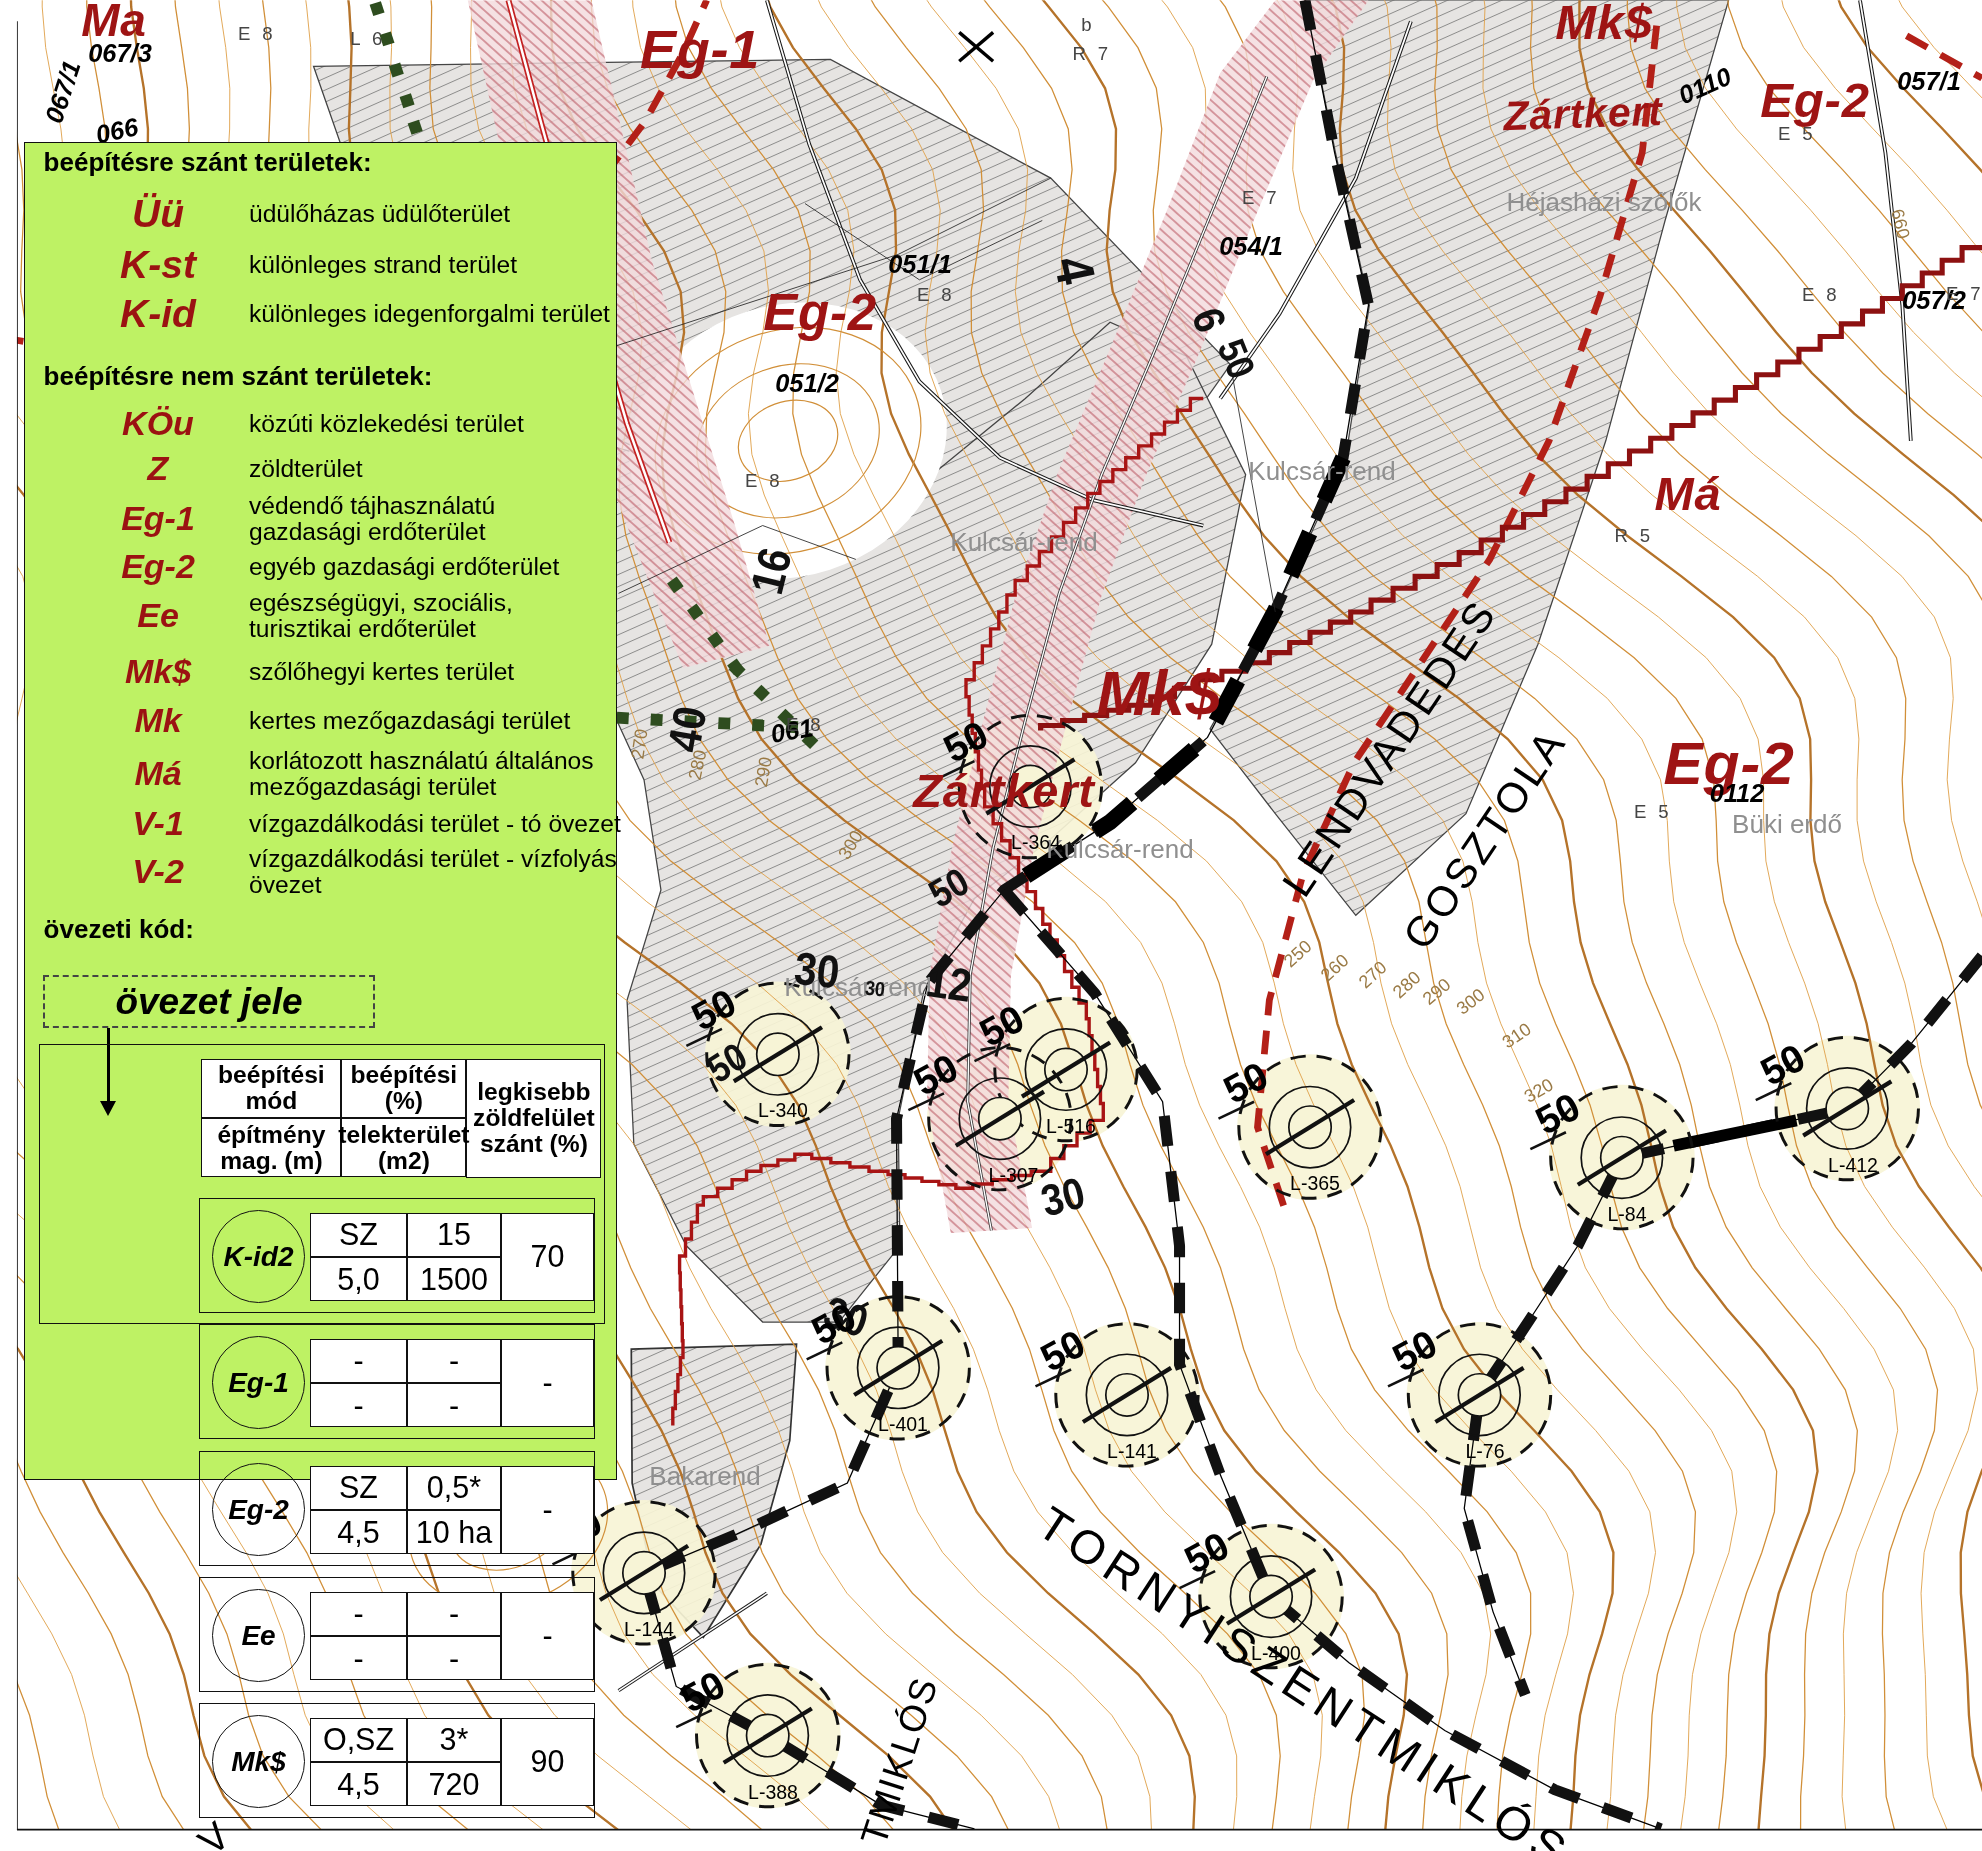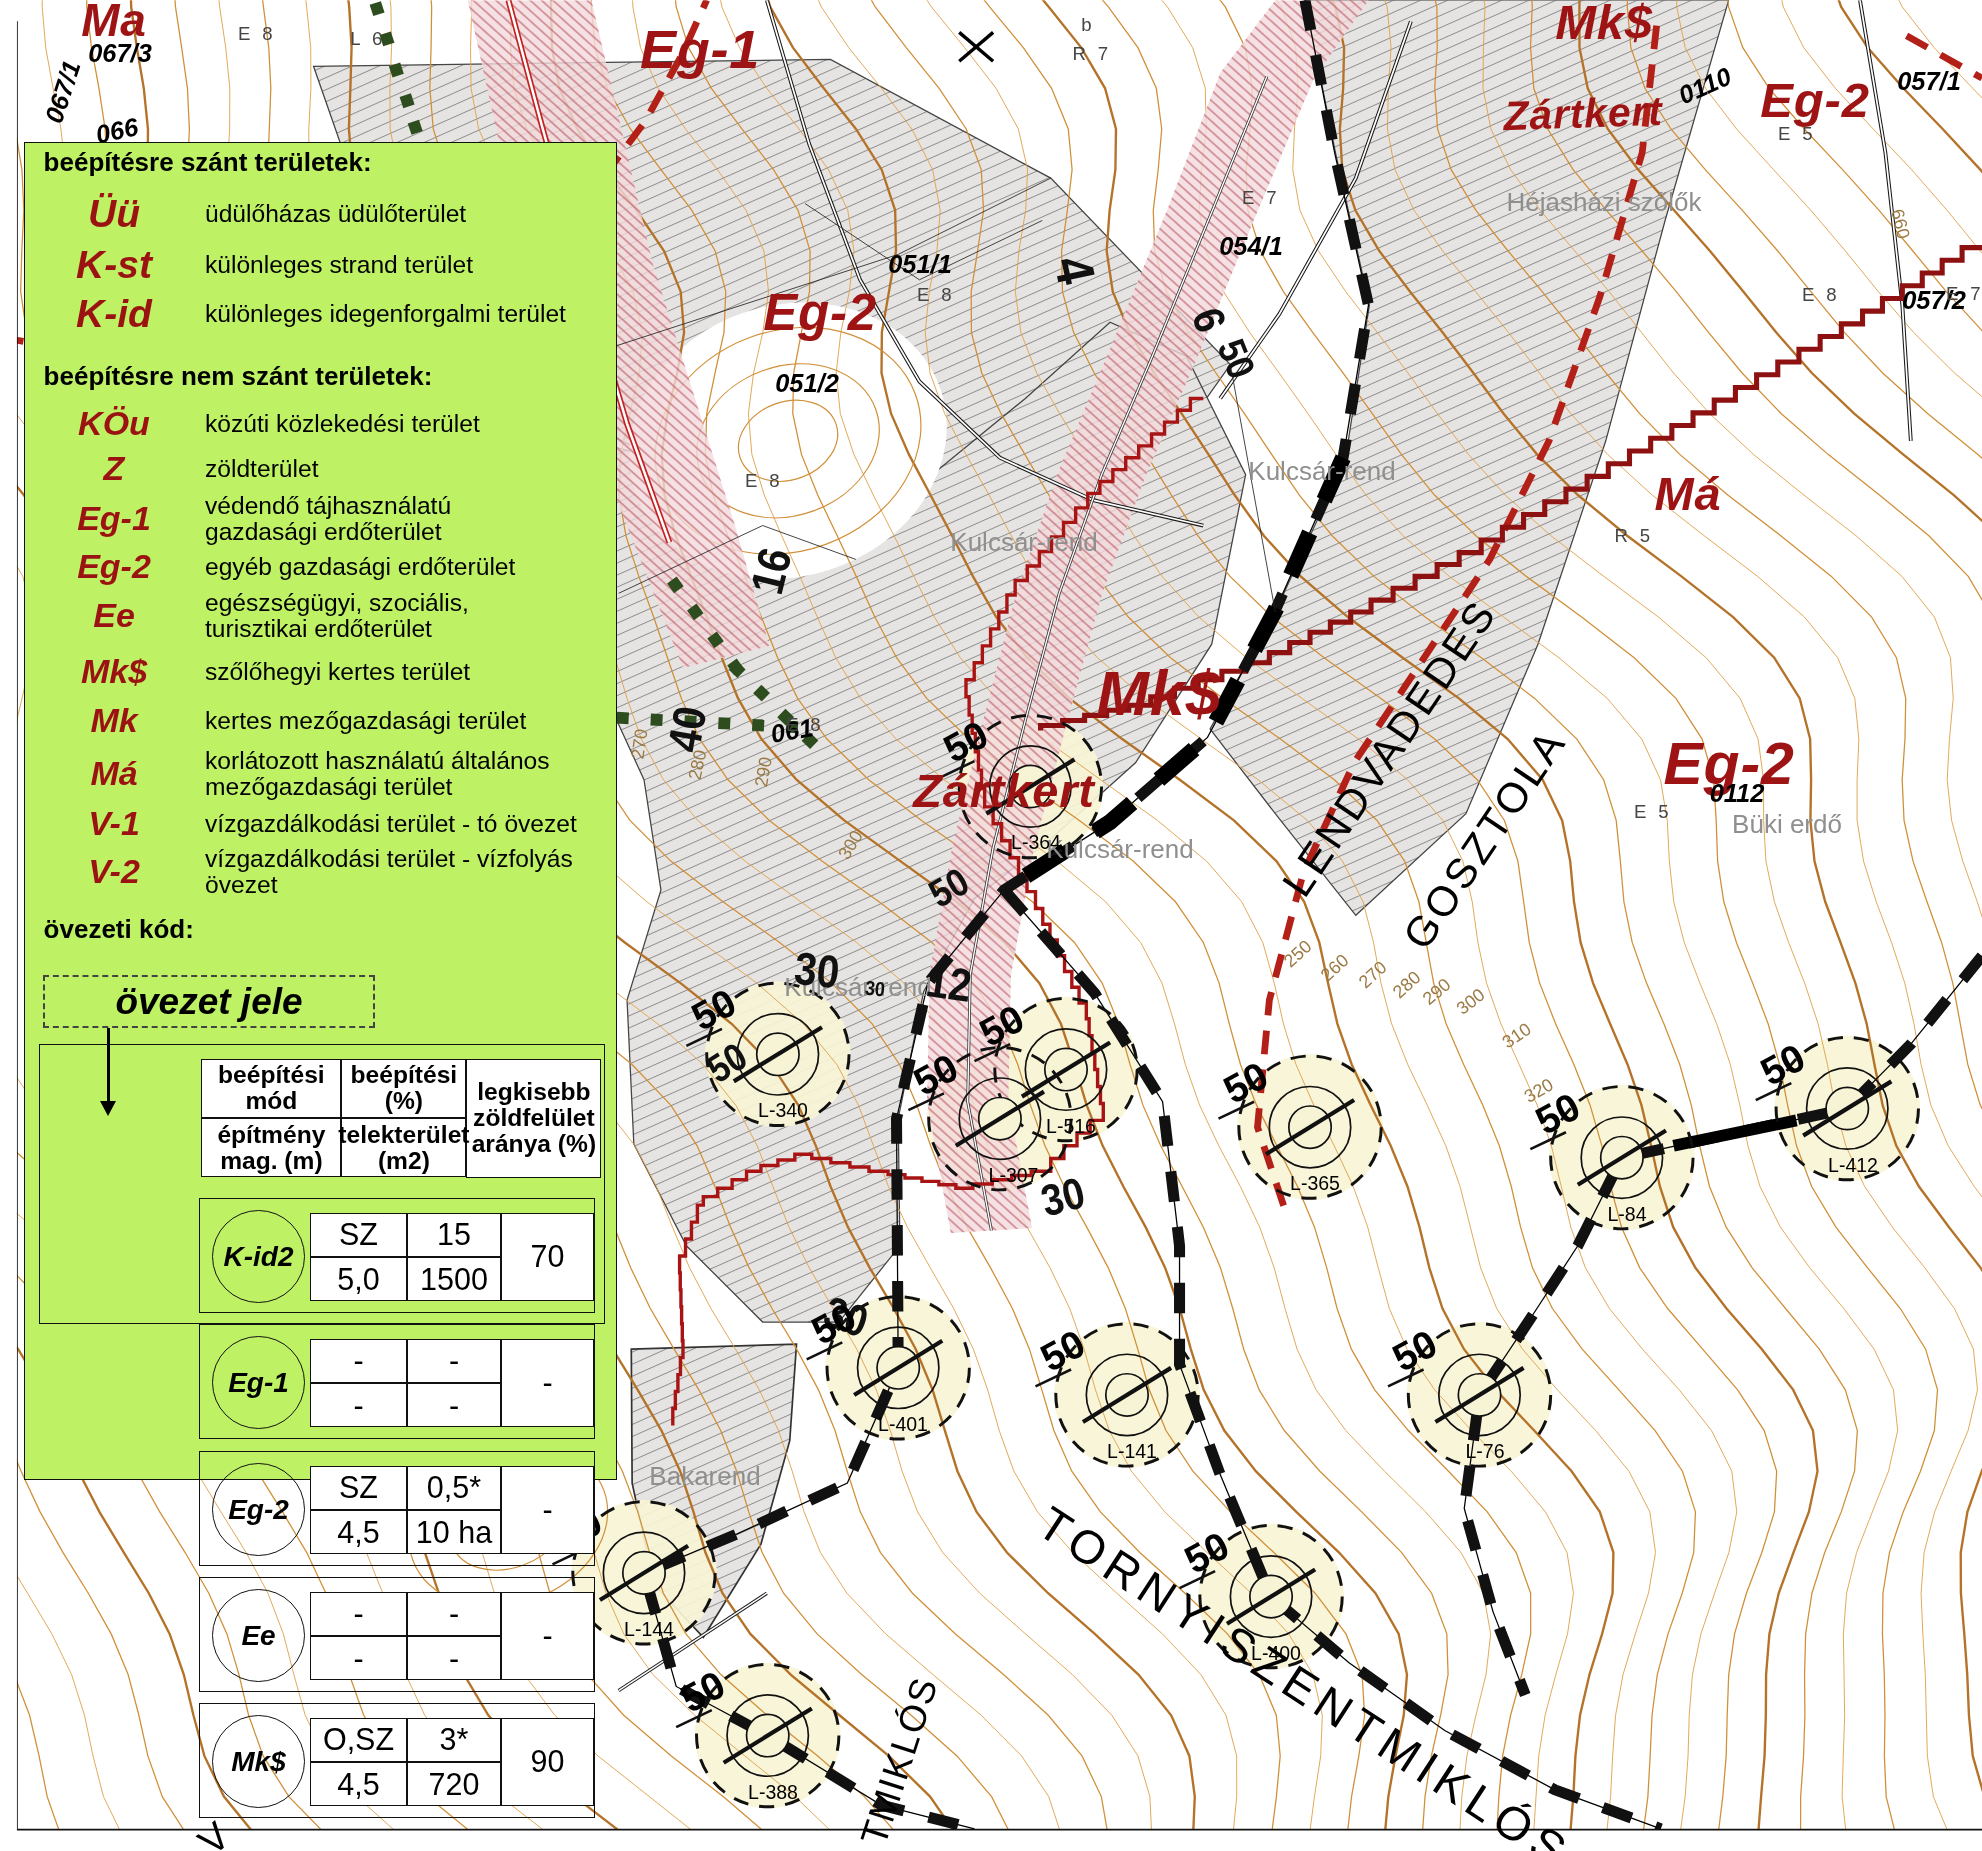"Üü" .lrow { margin-left: none -> 44px }
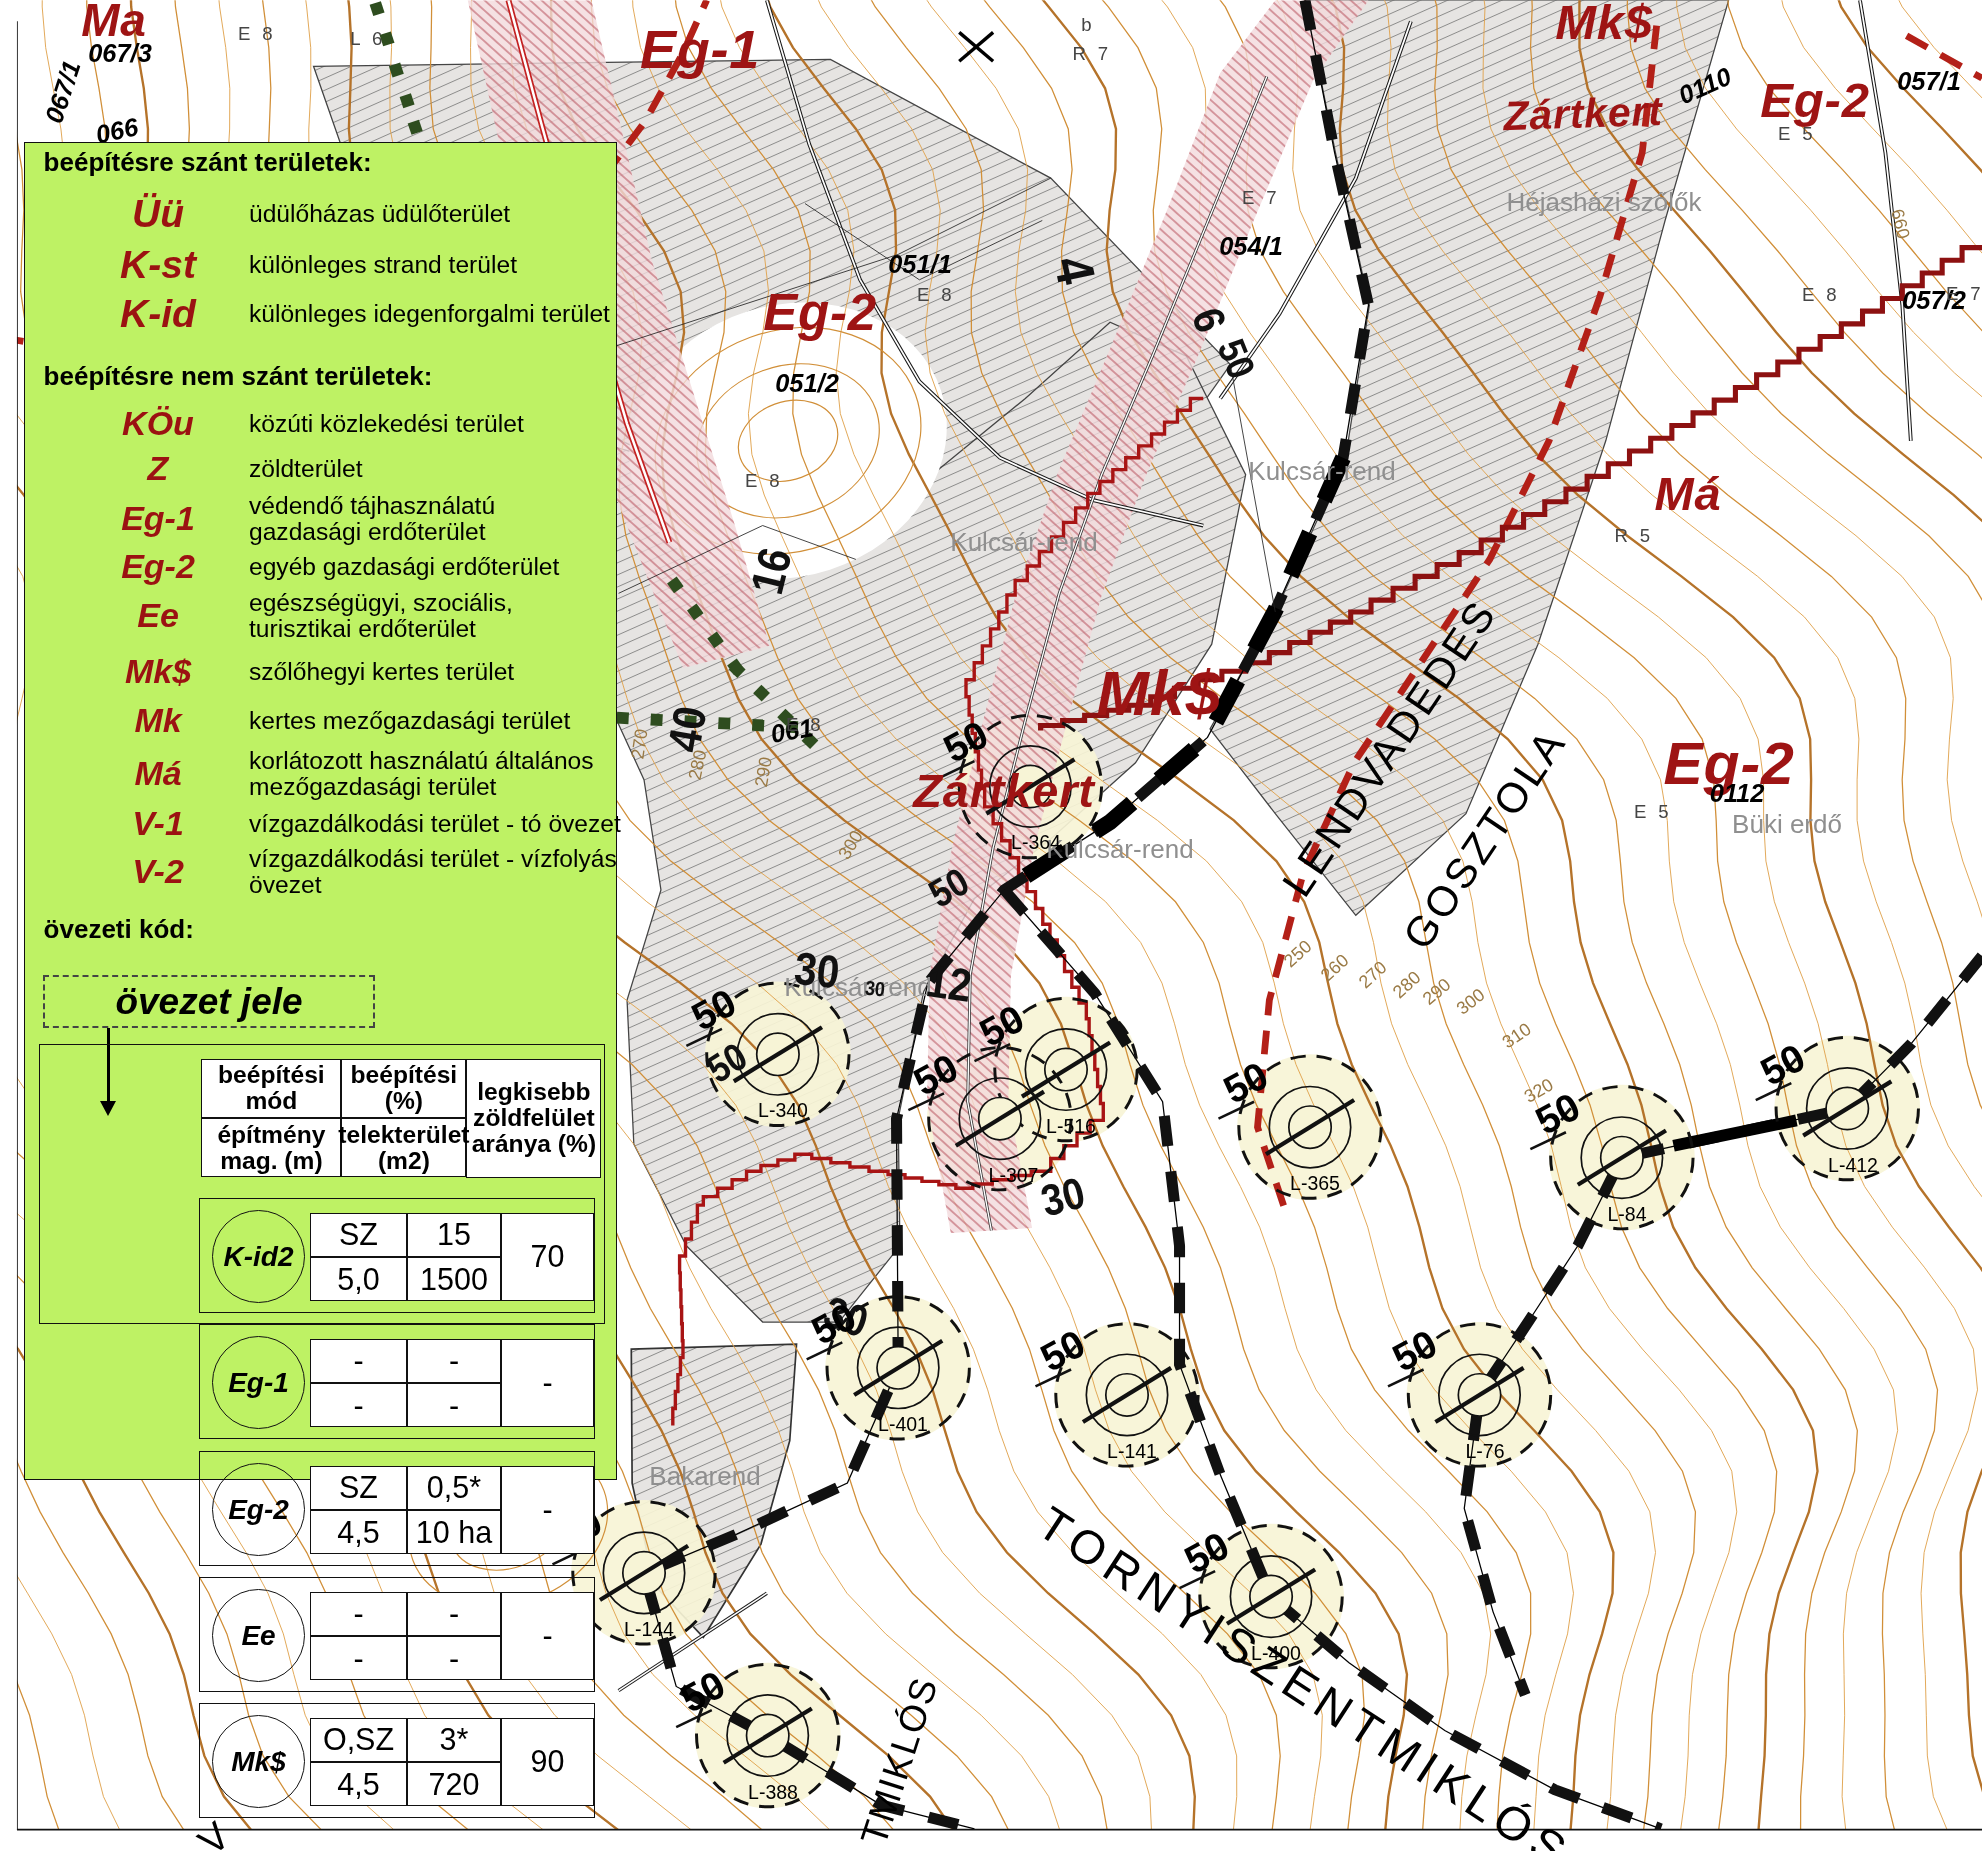"legkisebb" div.cell { text: aránya -> szánt }
